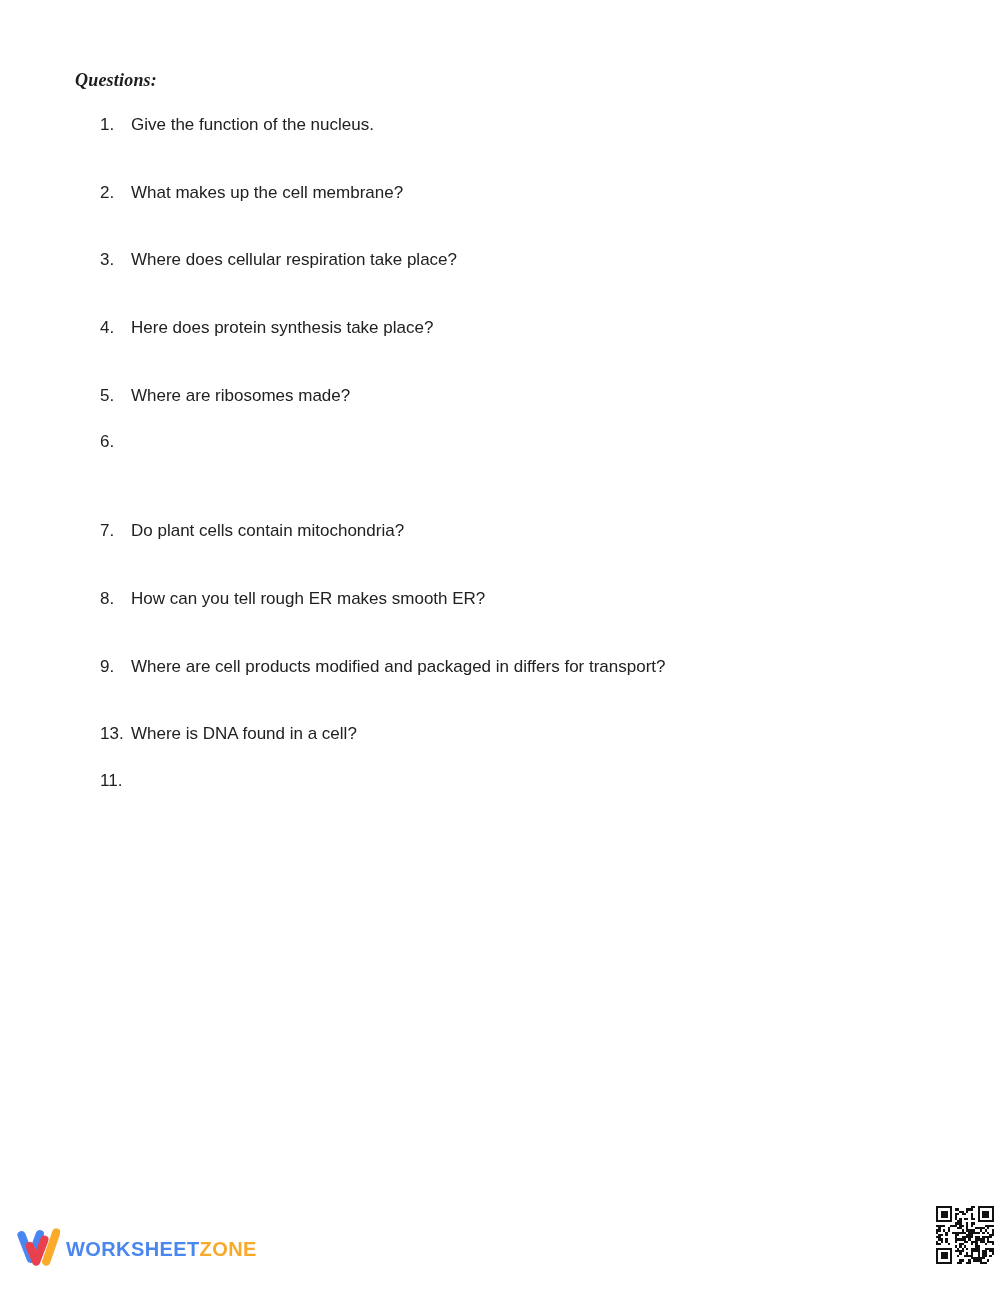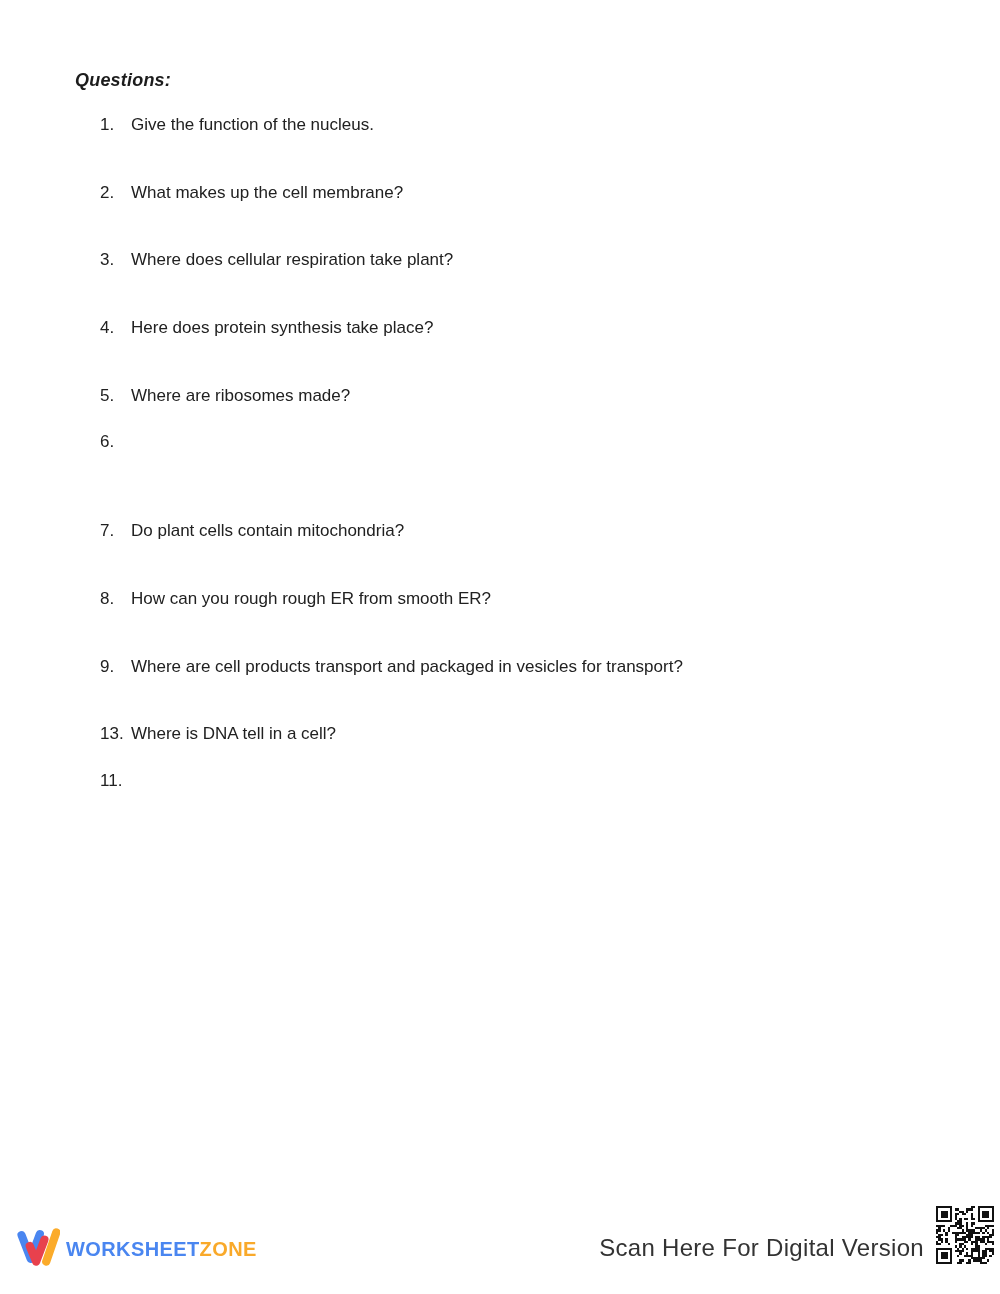"Questions:" .doc-heading { font-family: none -> Liberation Serif, serif }
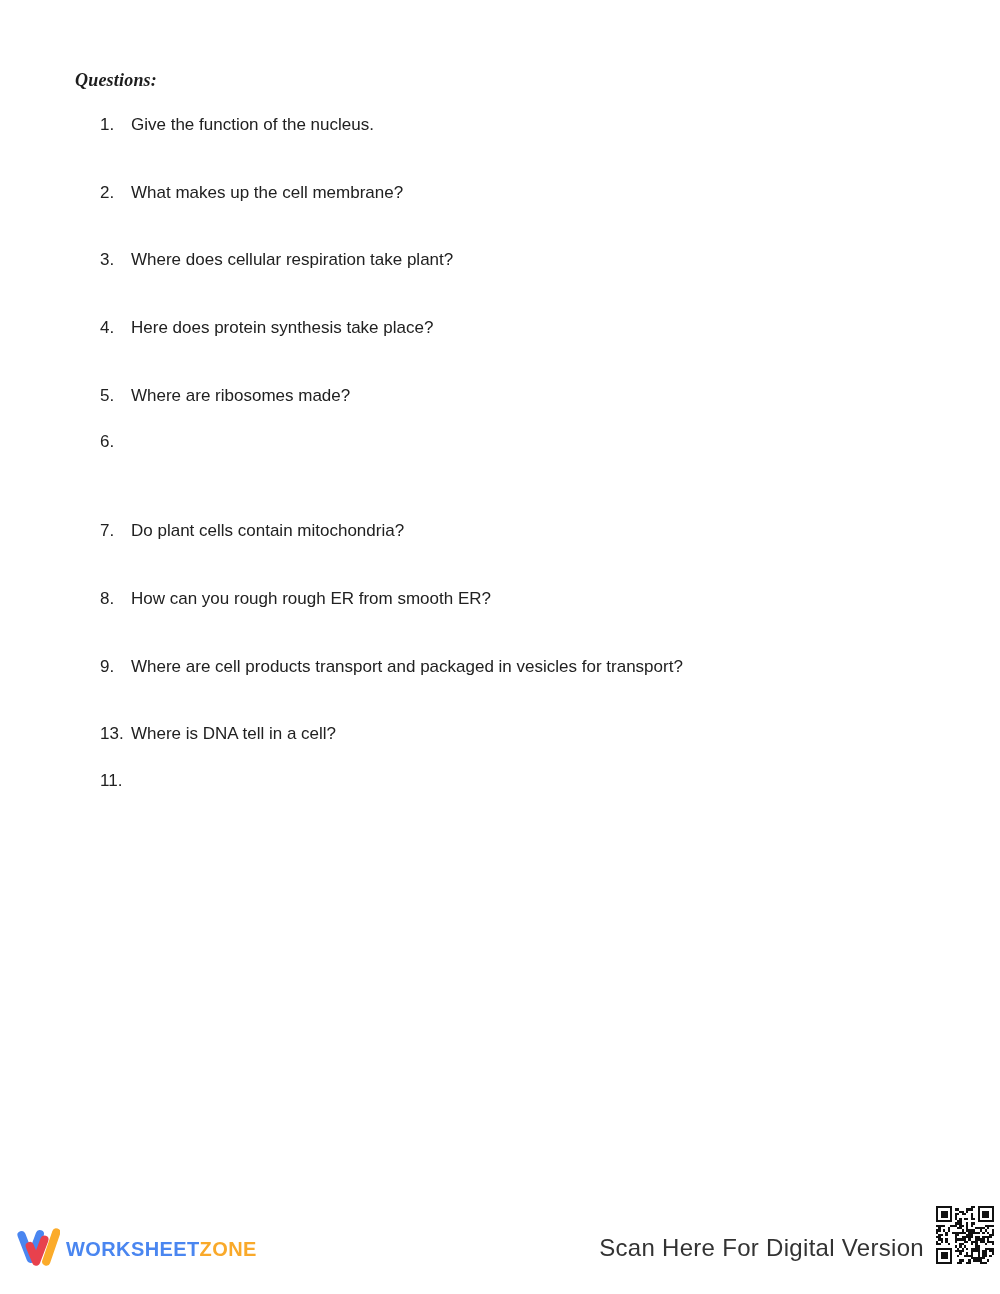"Where does cellular respiration take" span.question-text { text: plant -> place }
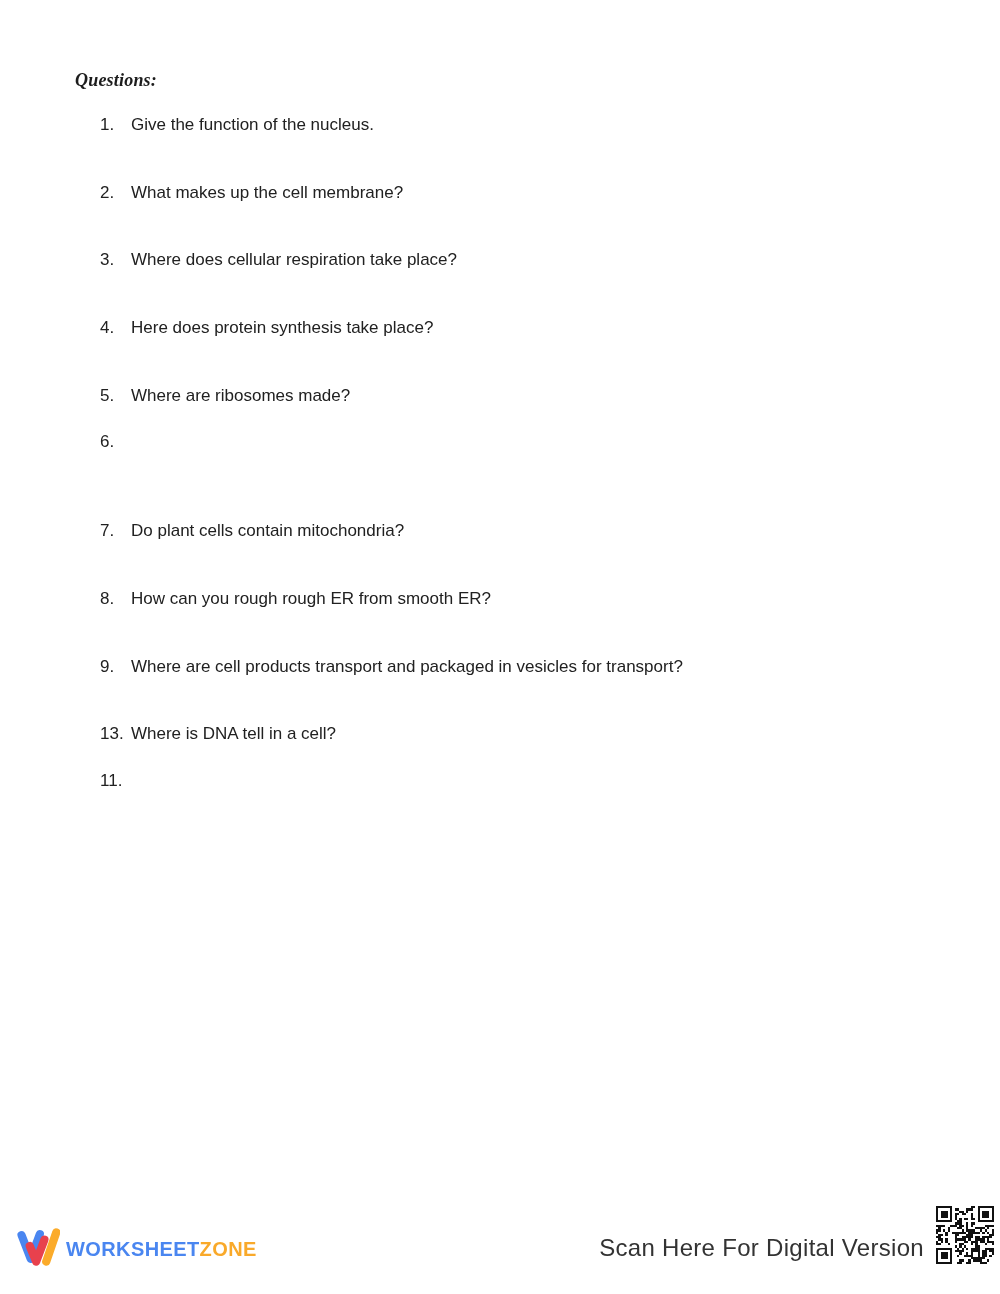"How can you rough rough" span.question-text { text: rough rough ER from -> tell rough ER makes }
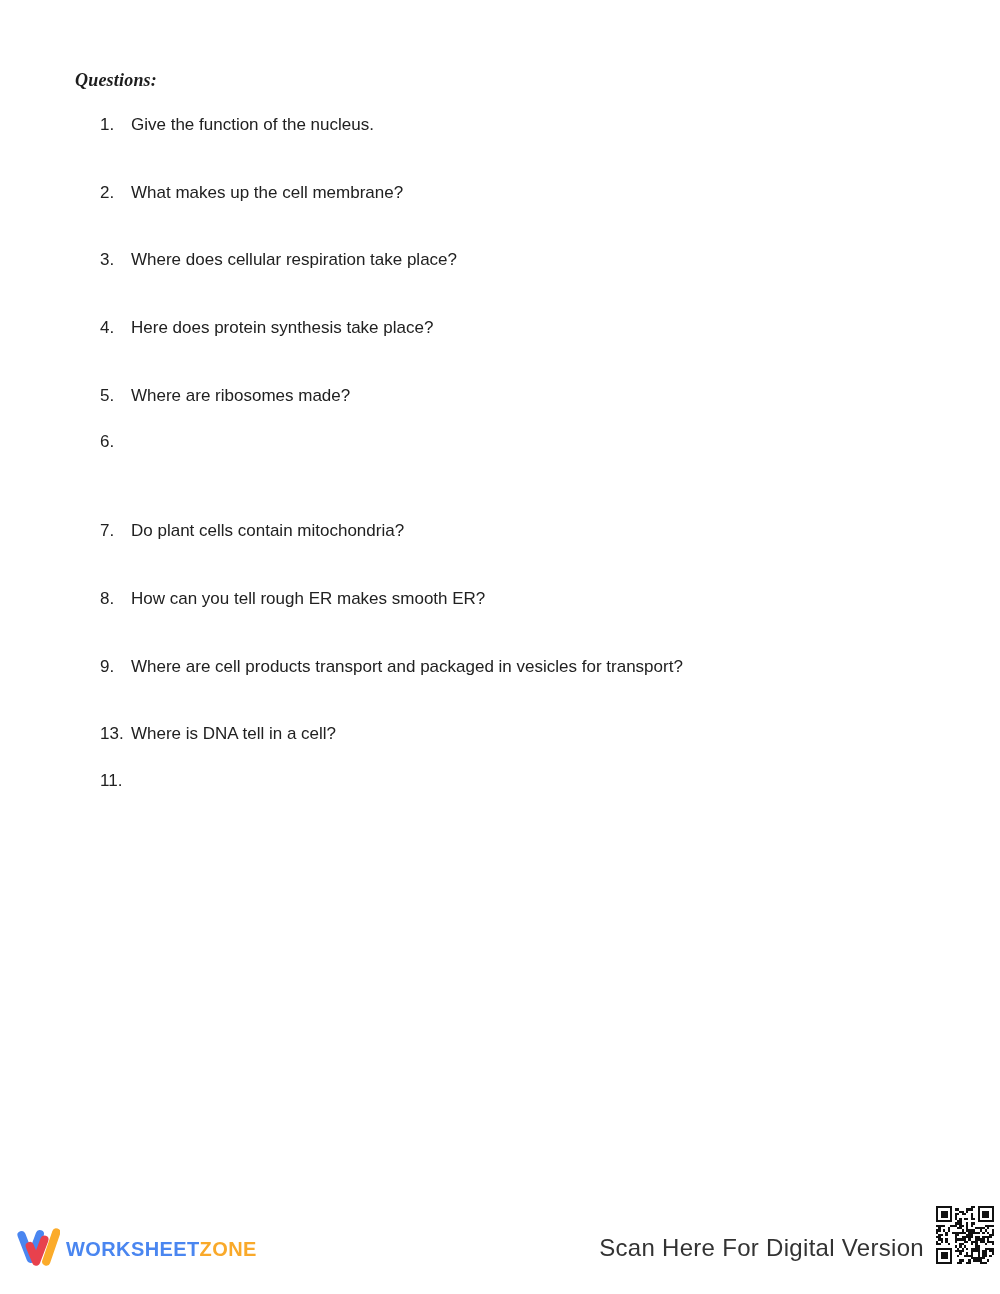"Where are cell products transport" span.question-text { text: transport and packaged in vesicles -> modified and packaged in differs }
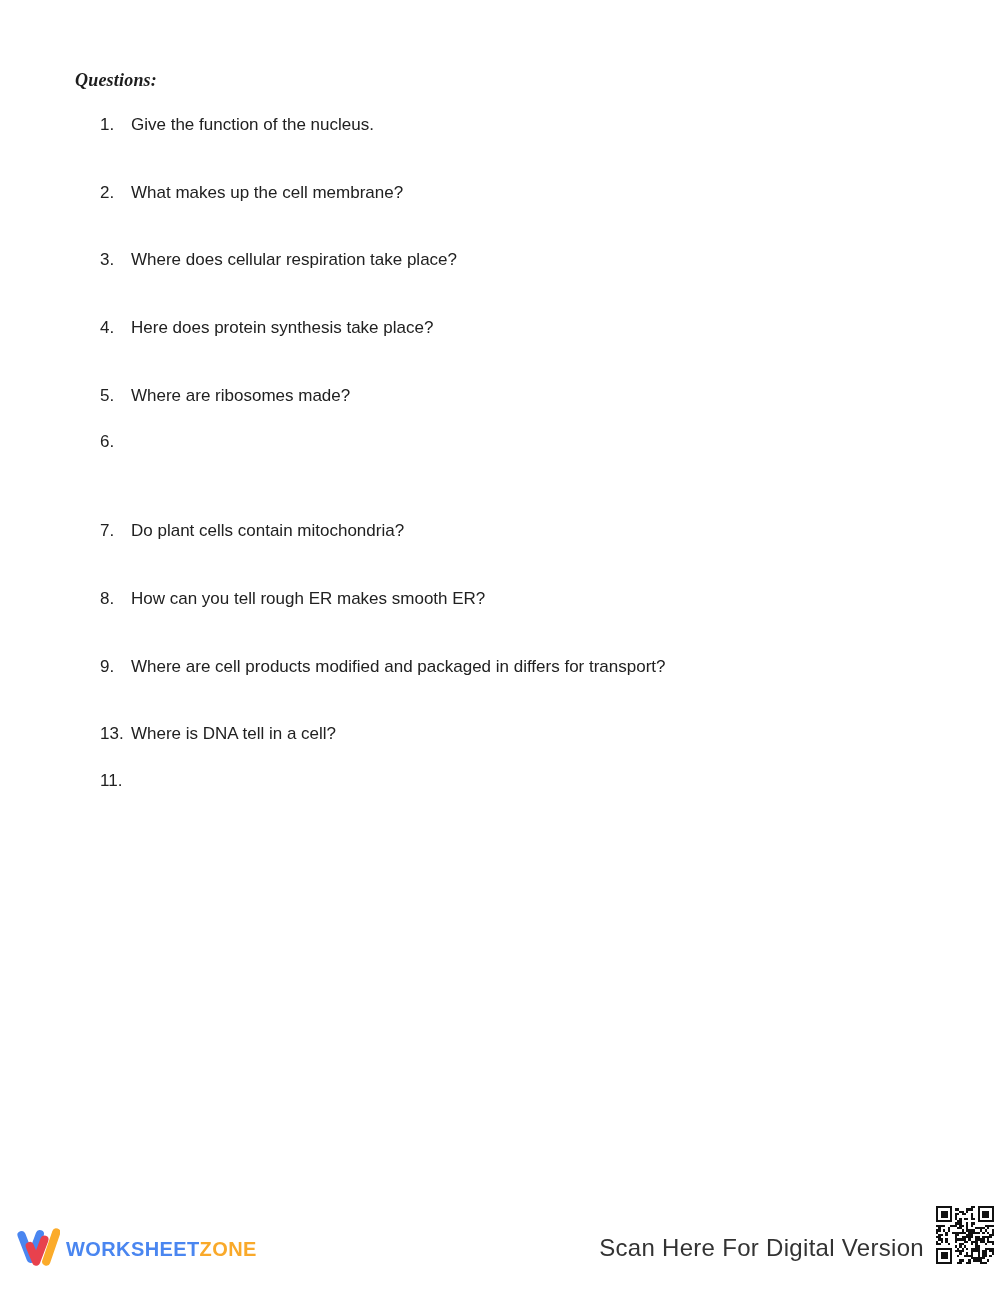"Where is DNA tell in" span.question-text { text: tell -> found }
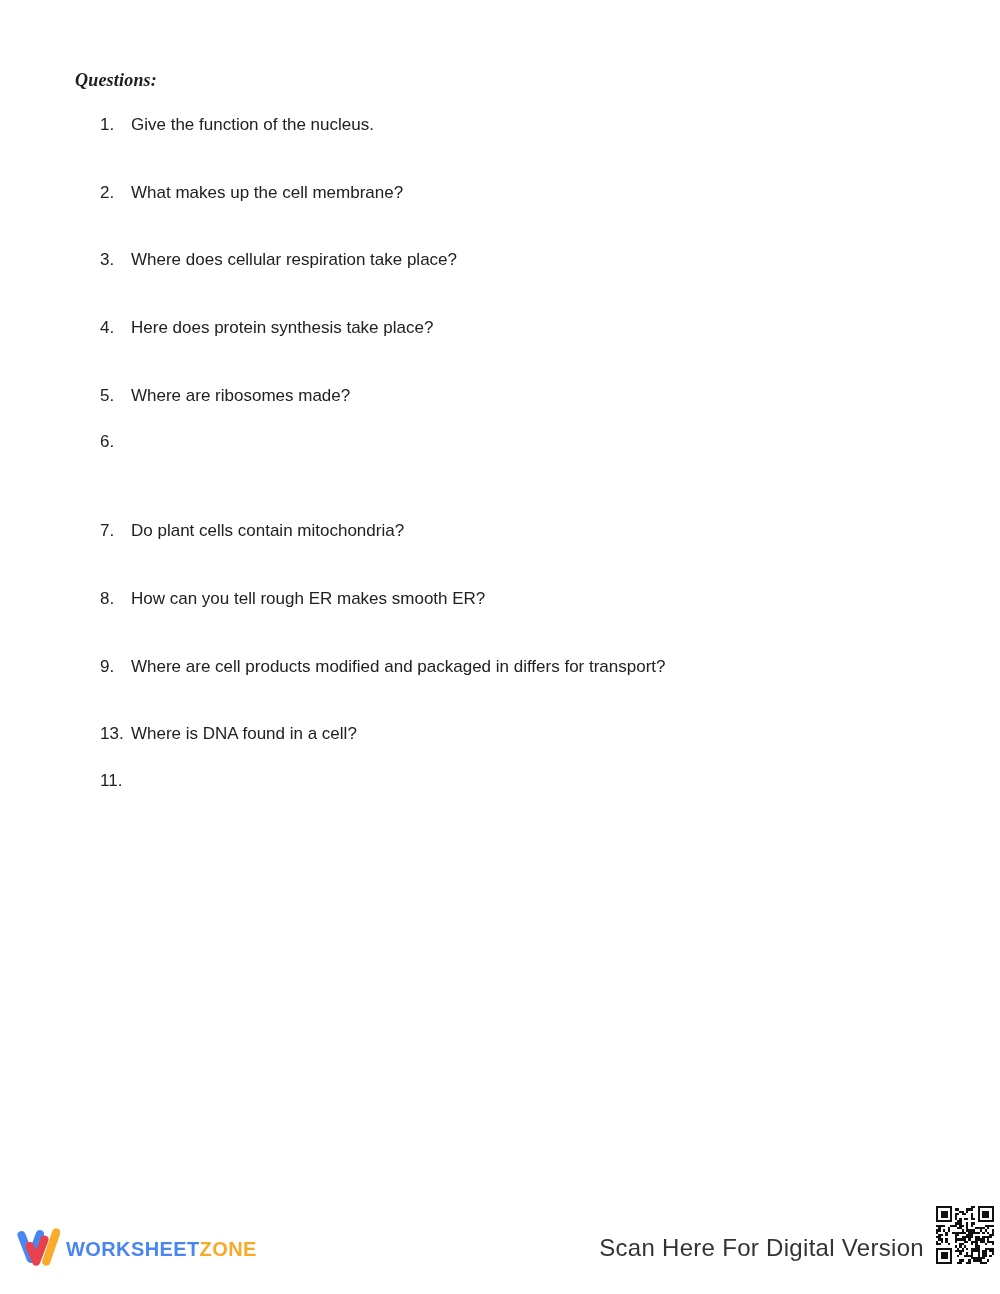"Scan Here For Digital Version" div.scan-text { html: <div>Scan Here For Digital Version</div> -> none }
